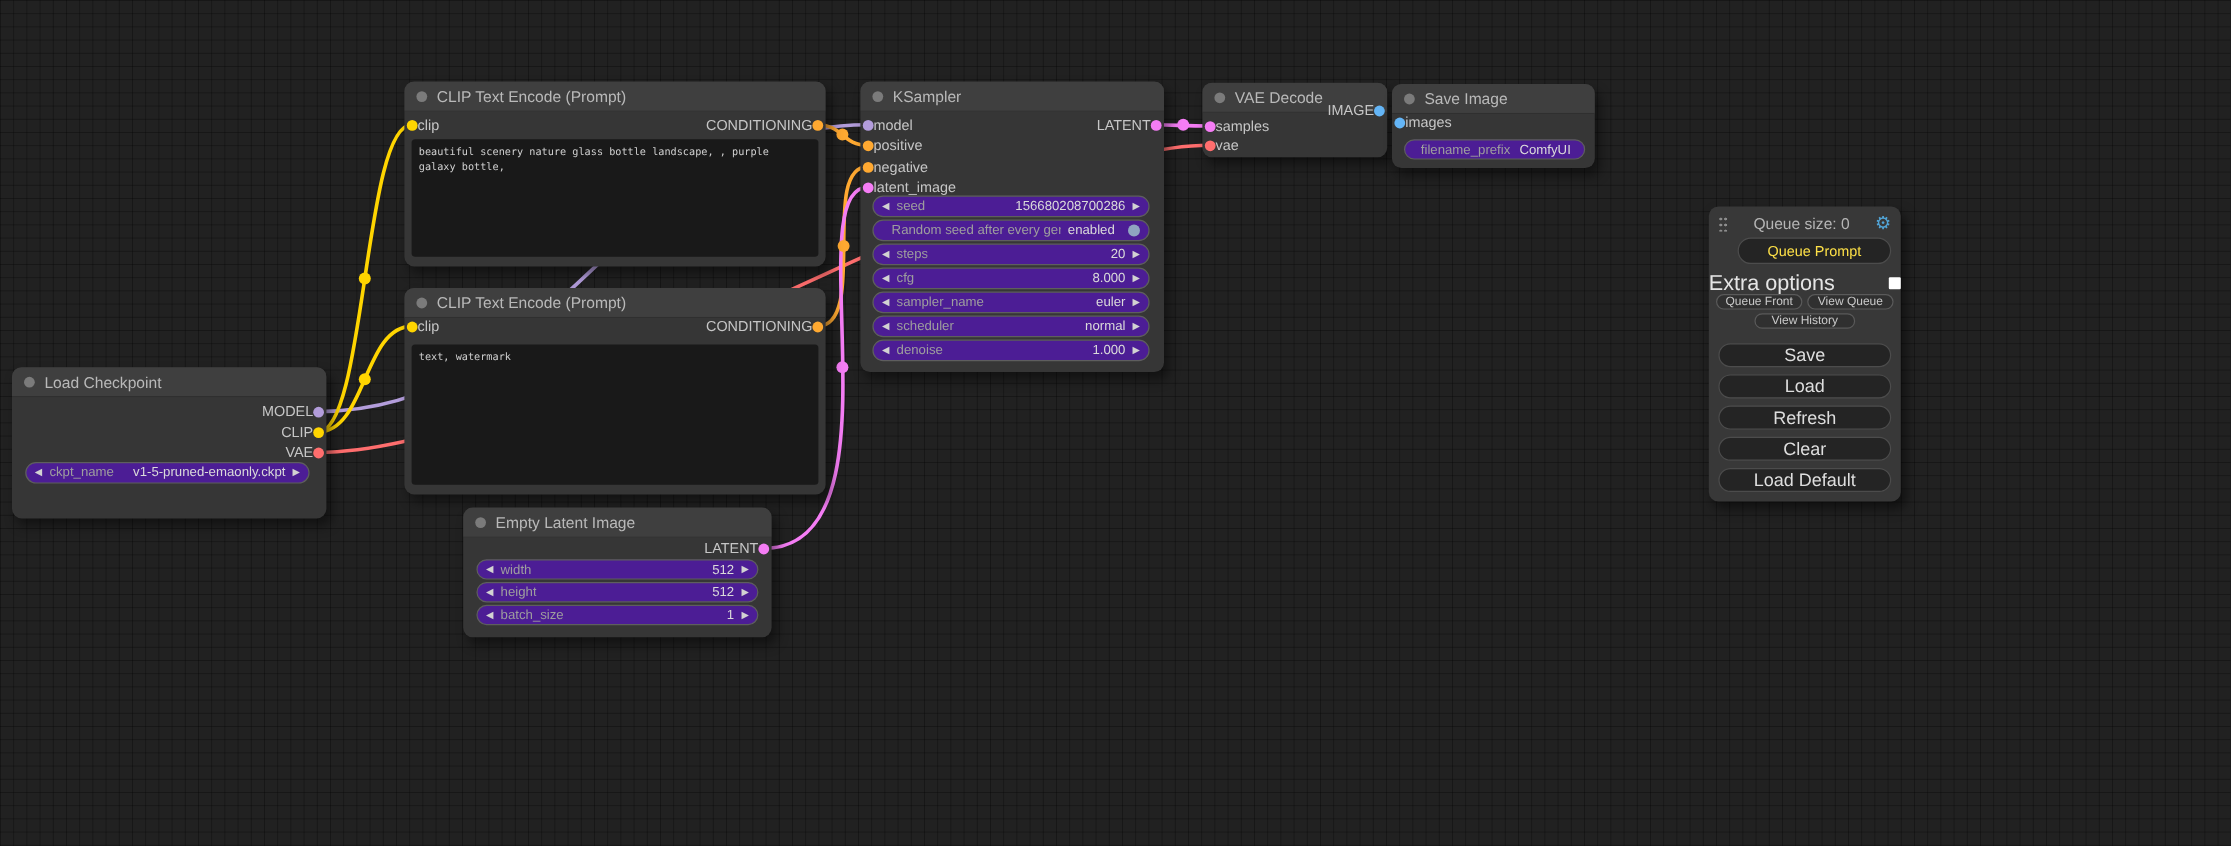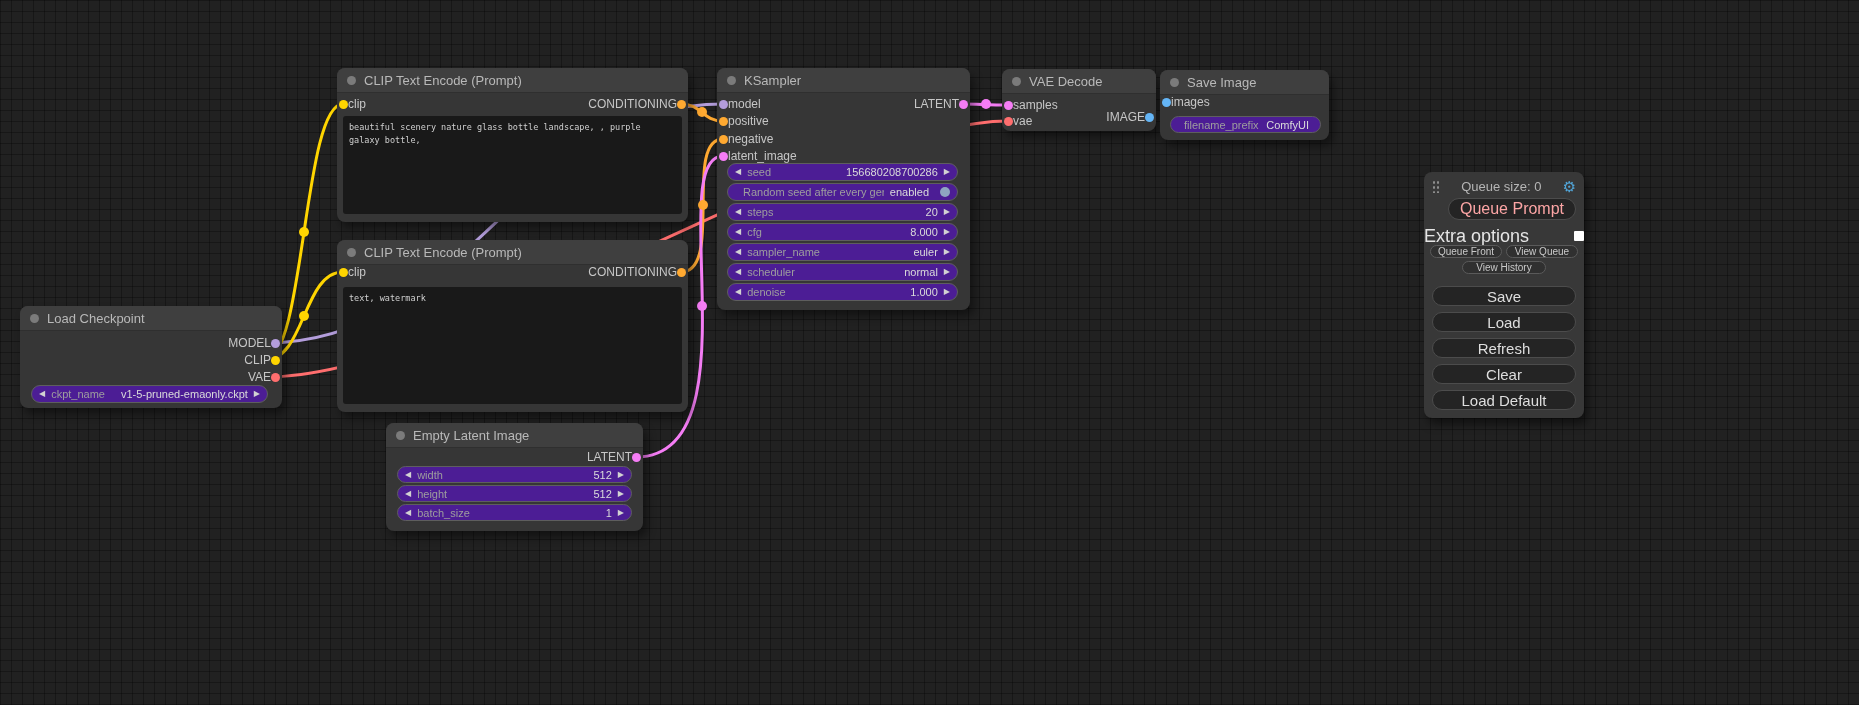"IMAGE" div.slot { top: 40px -> 15px }
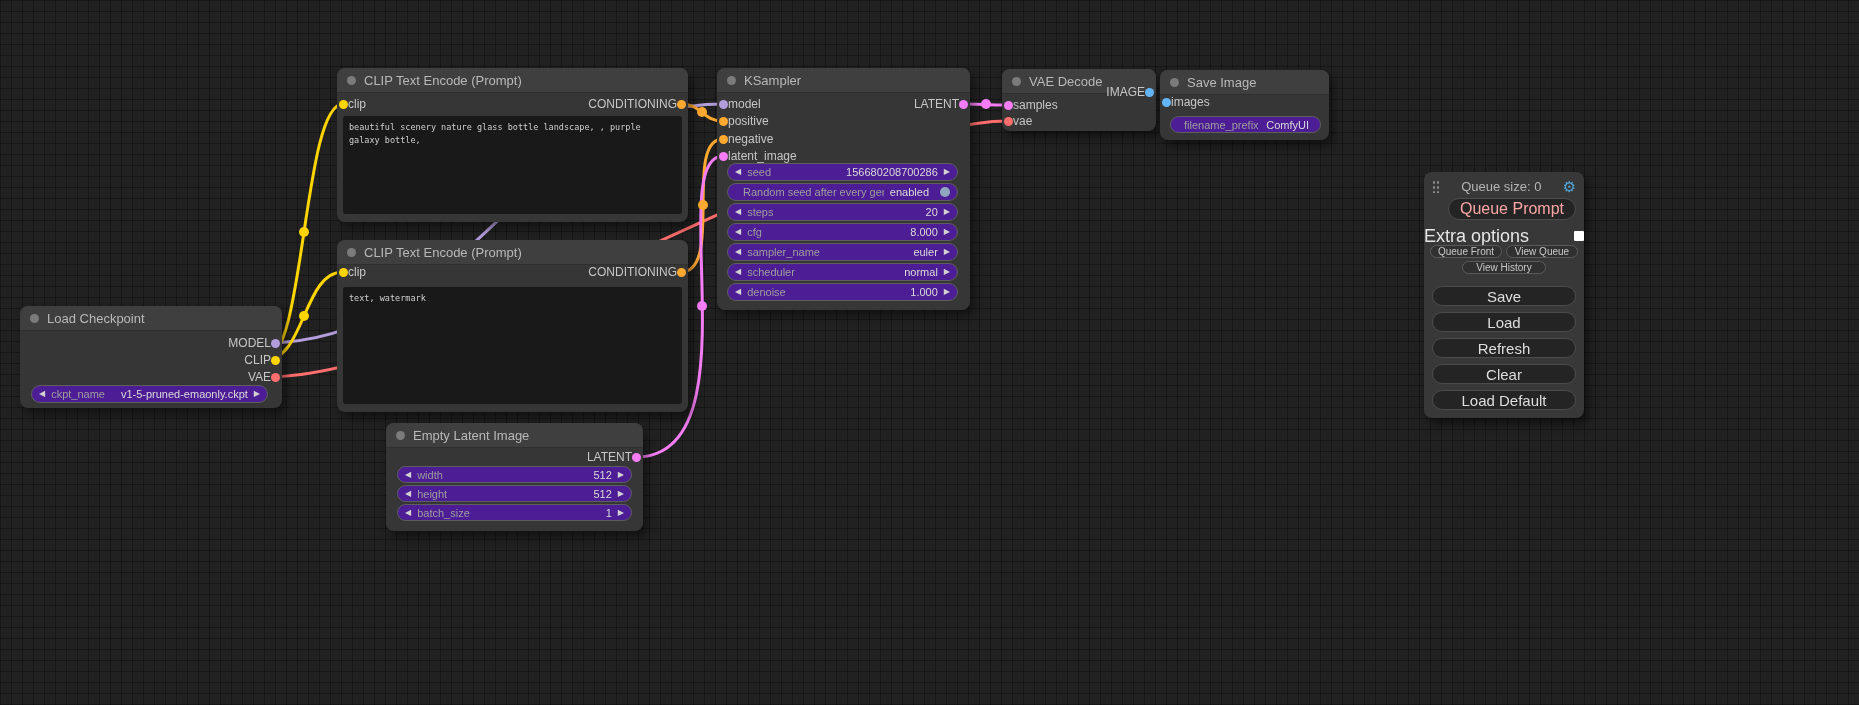"Queue Prompt" .qprompt { color: #fca5a5 -> #fde047; font-size: 16px -> 12px }
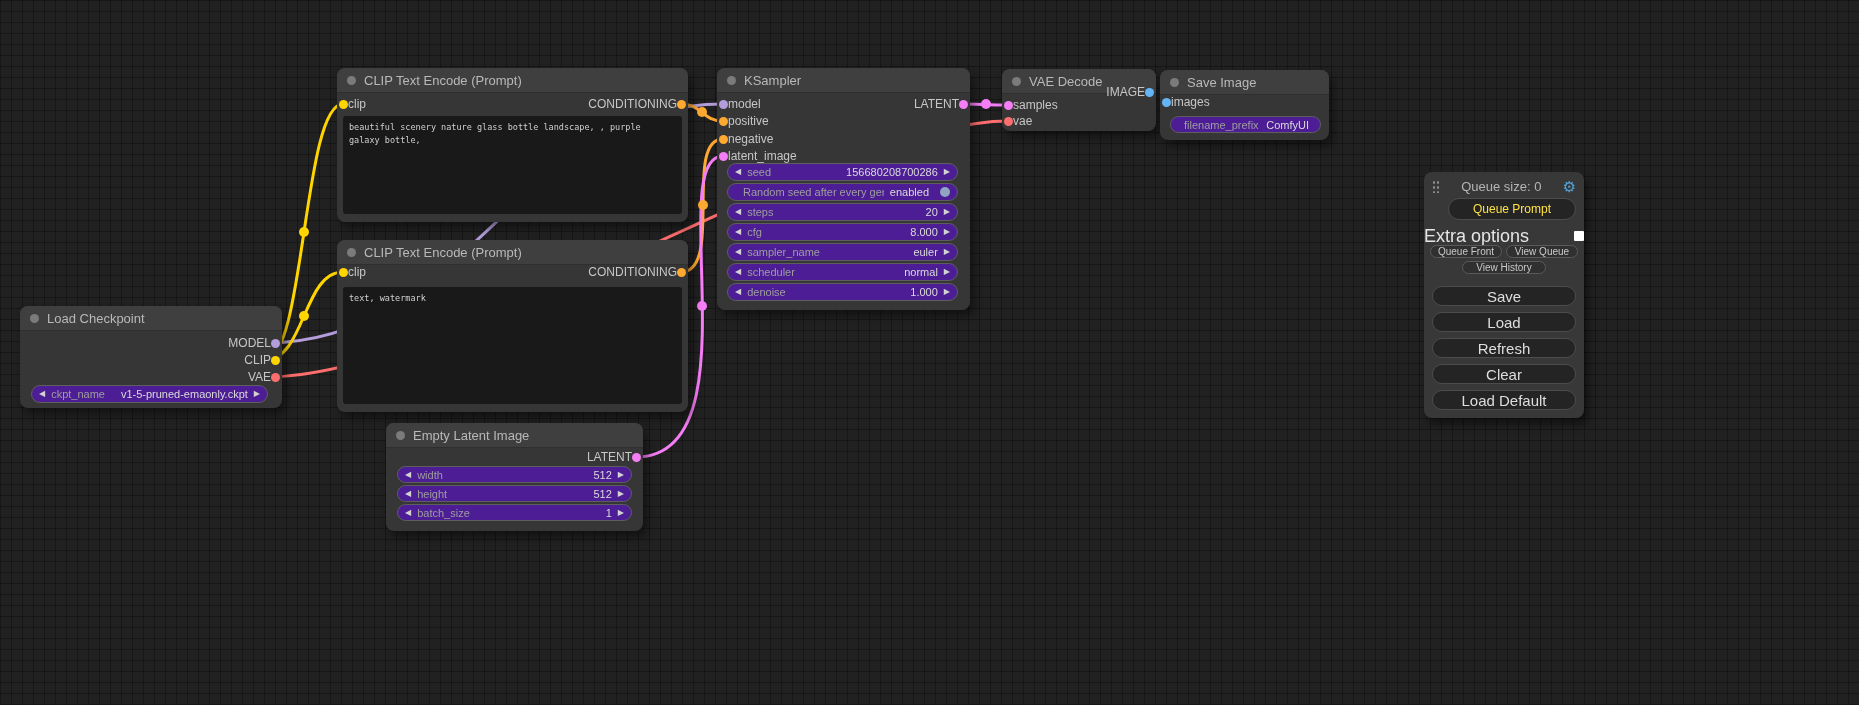"Load Checkpoint" div.node { height: 102px -> 126px; margin-left: 10px -> none }
